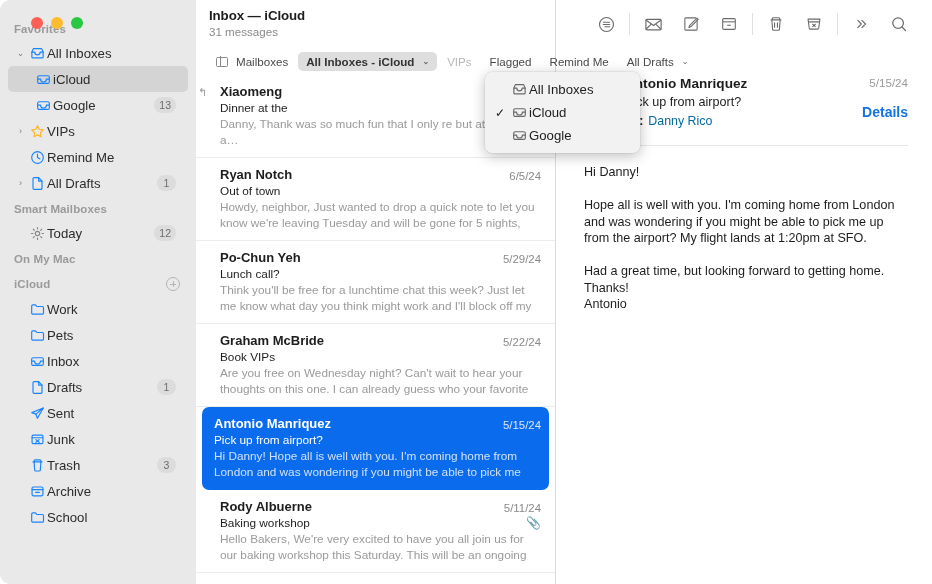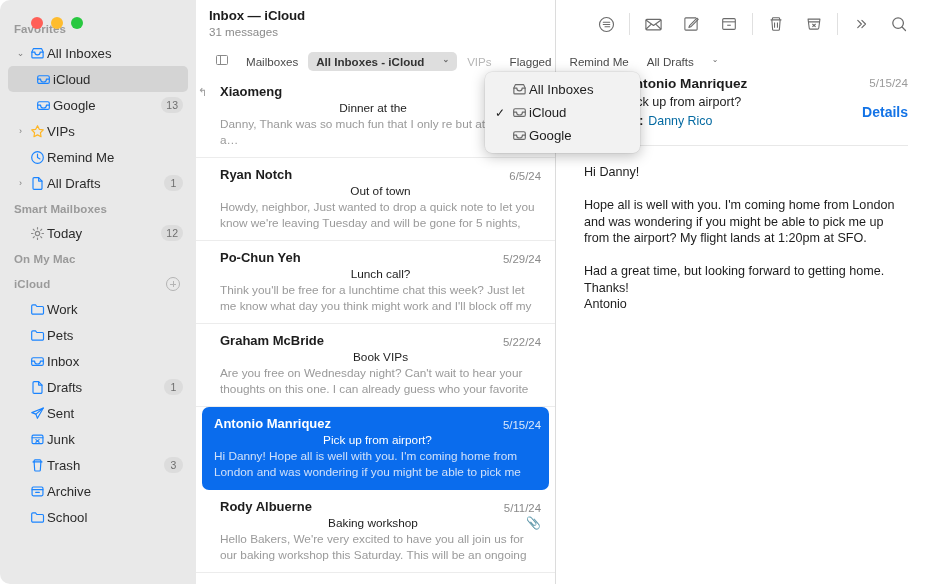"Mailboxes" .fb-item { align-items: none -> center; gap: 18px -> 8px }
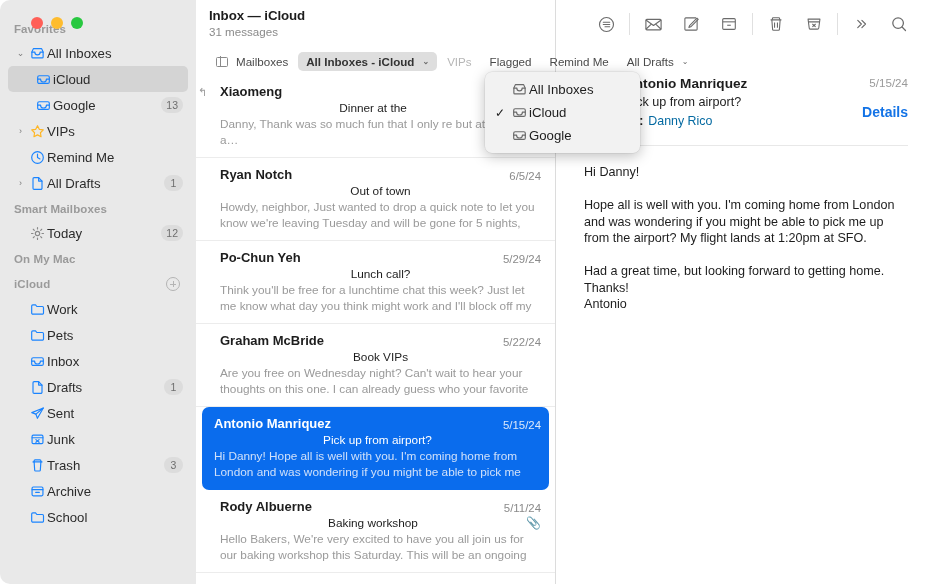"13" .badge { margin-right: 5px -> 12px }
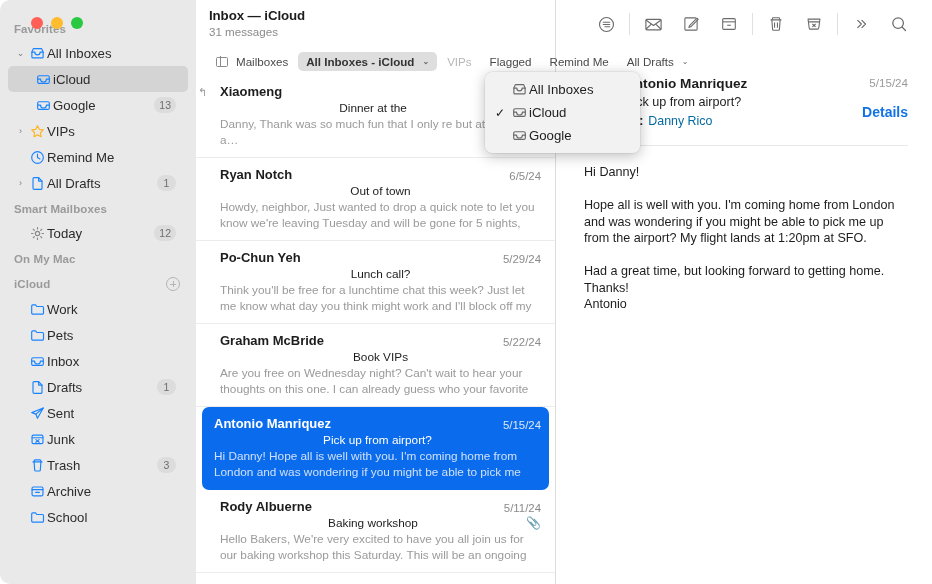"Dinner at the" .msg-subj { text-align: center -> none }
